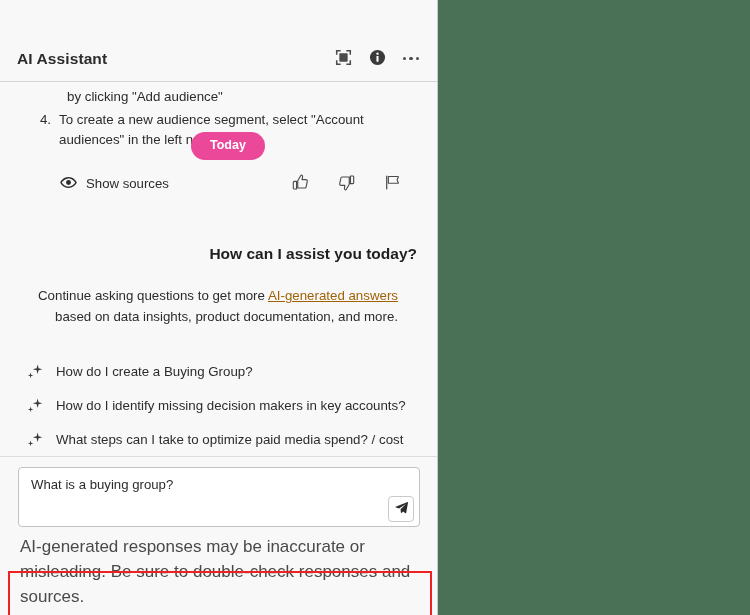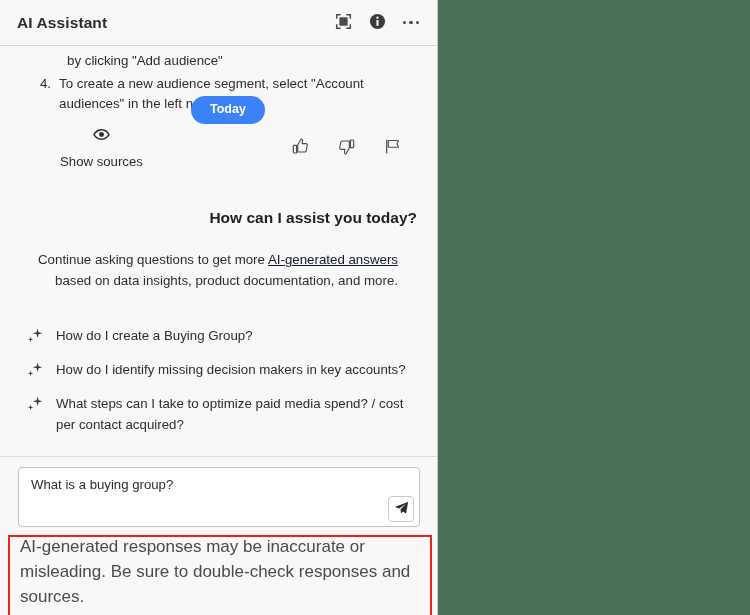"AI Assistant" .panel-header { margin-top: none -> 36px }
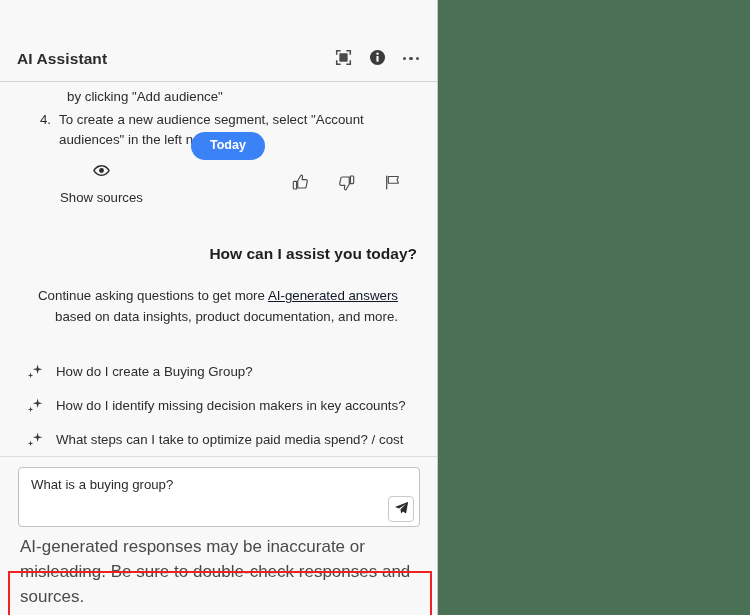"Today" .today-pill { background: #3b82f6 -> #ec4899 }
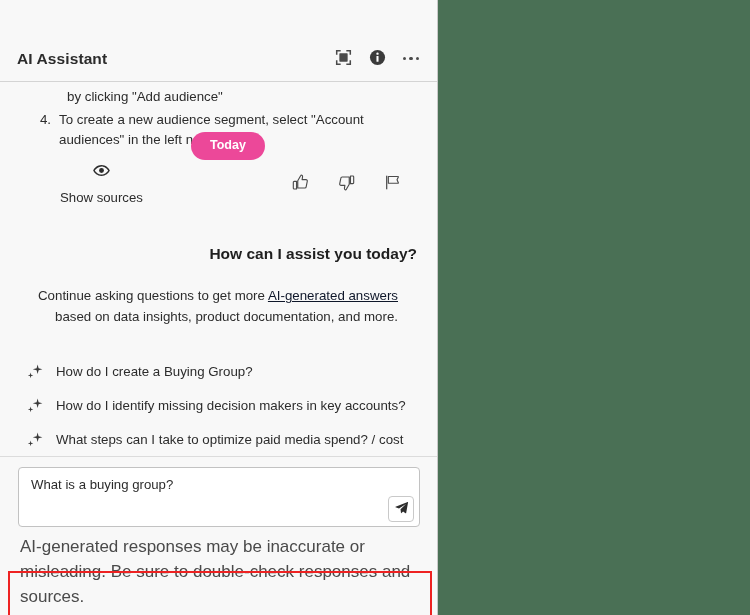"Show sources" .show-sources { flex-direction: column -> none }
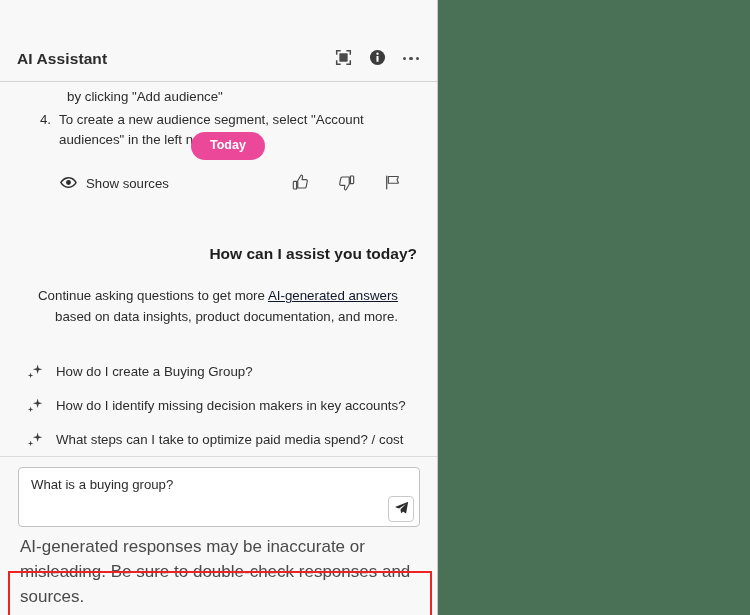"AI-generated answers" .greet-sub a { color: #0f172a -> #a16207 }
